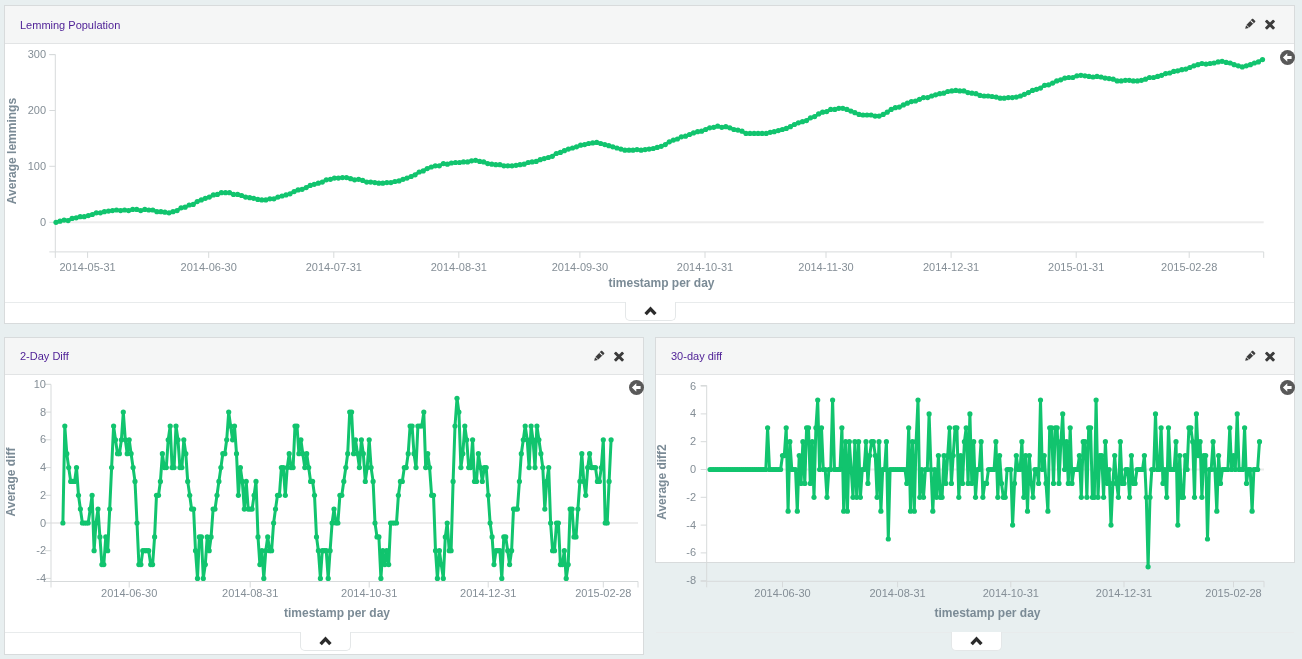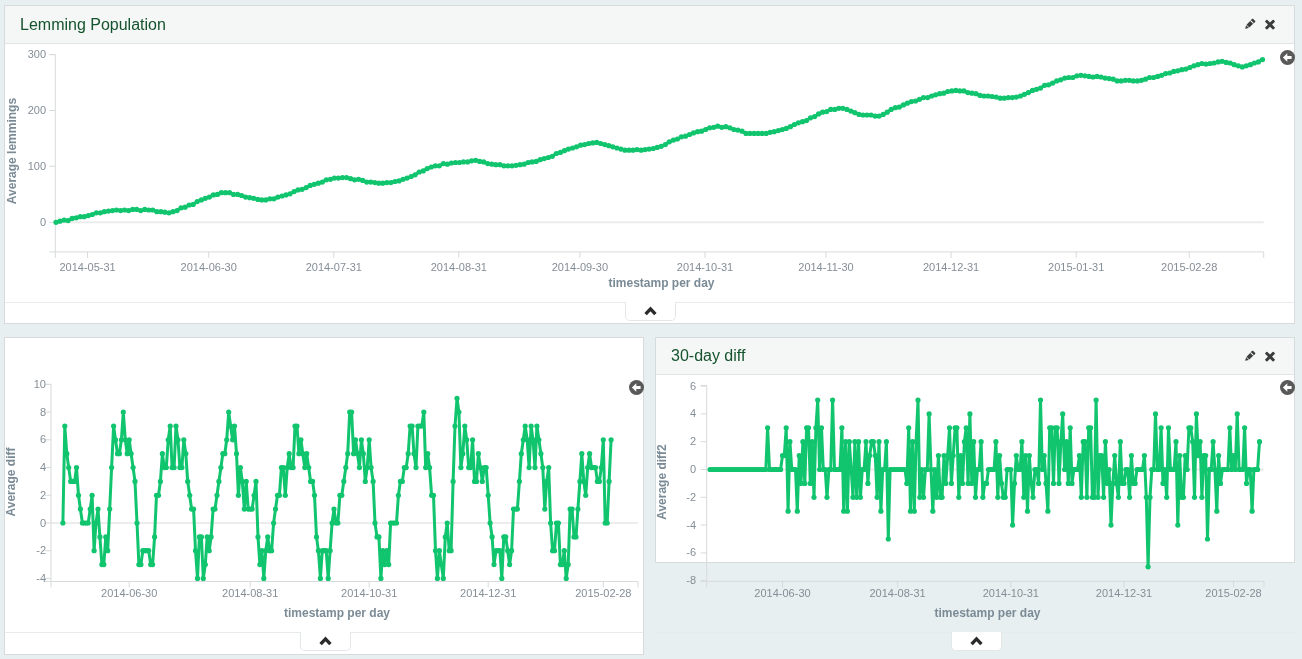"Lemming Population" .tt { color: #14532d -> #4c1d95; font-size: 16px -> 11px }
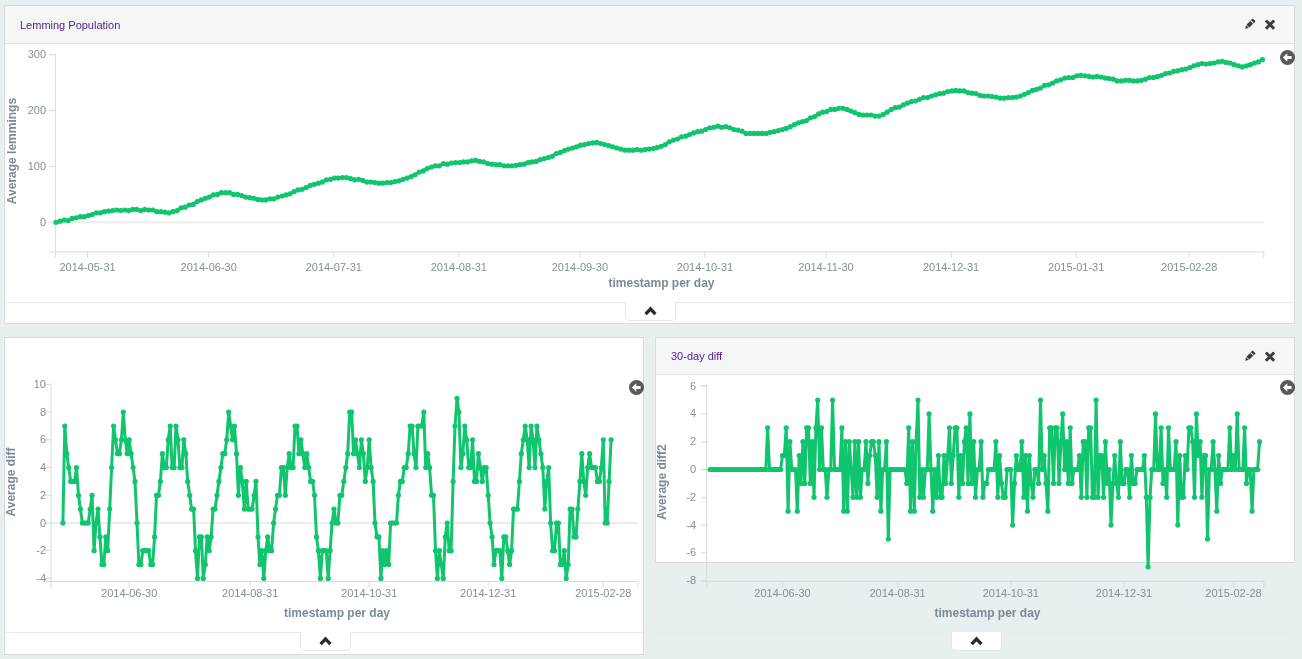"2-Day Diff" div.hd { html: none -> <div> <span>2-Day Diff</span> <svg> <g> <rect></rect> <rect></rect> <path></path> </g> <g> <rect></rect> </g> </svg> <svg> <g> <rect></rect> <rect></rect> </g> </svg> </div> }
